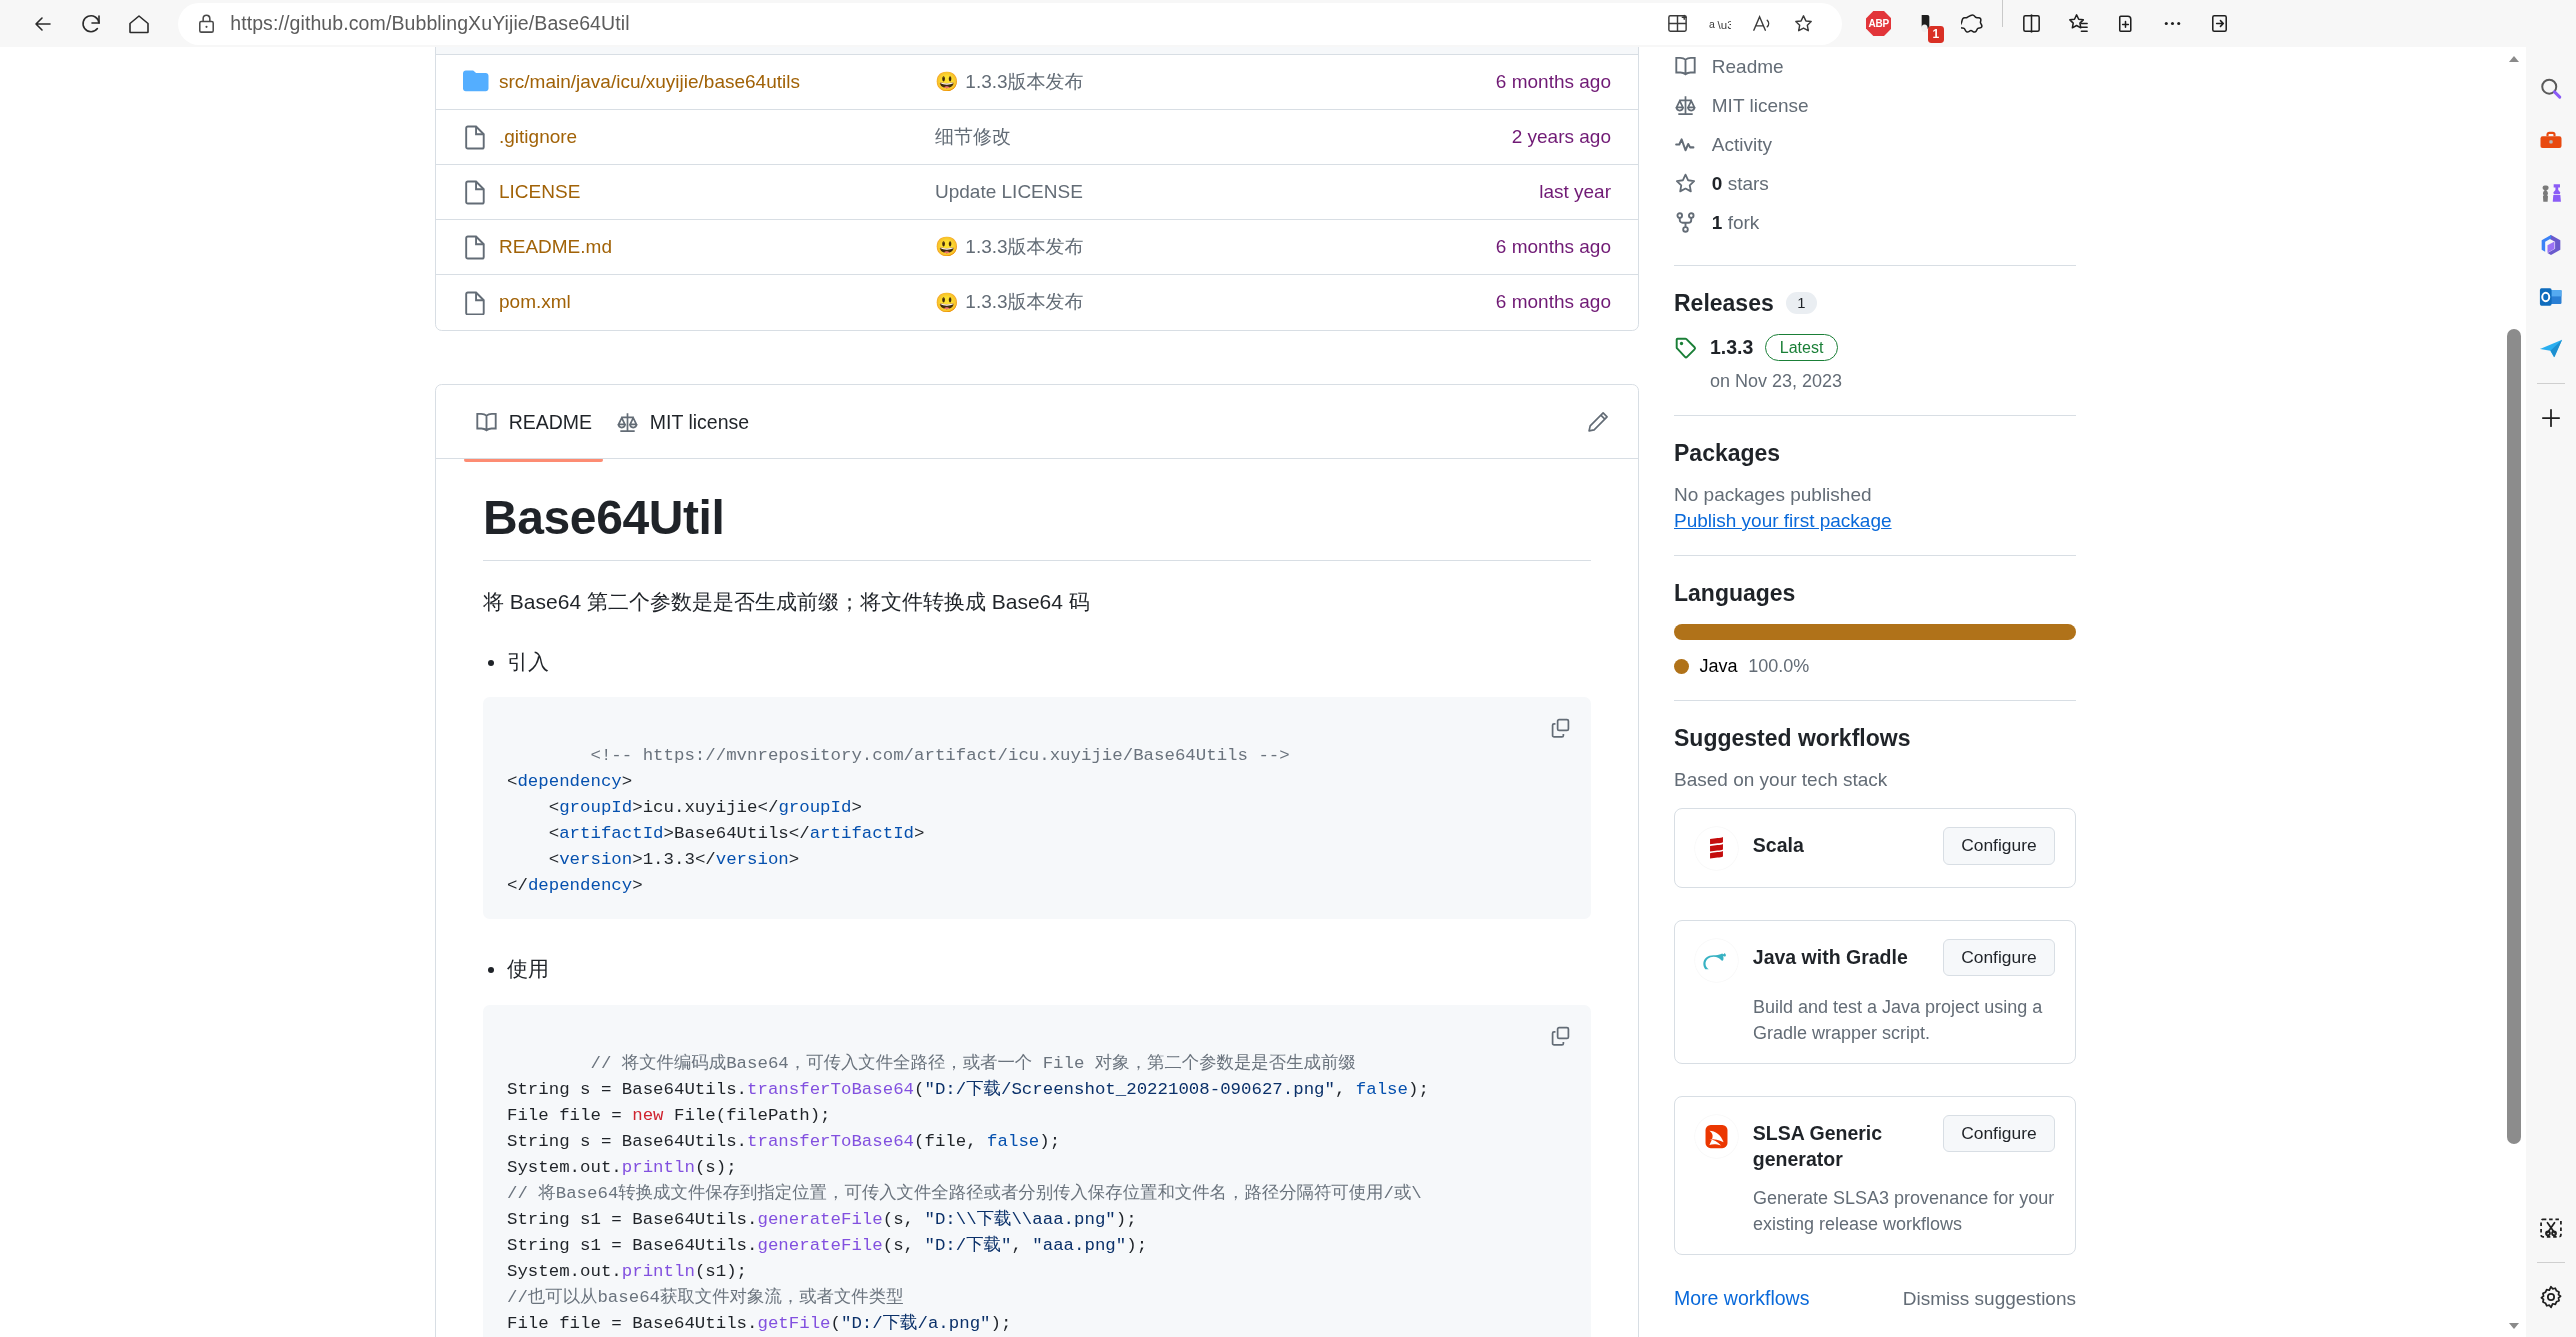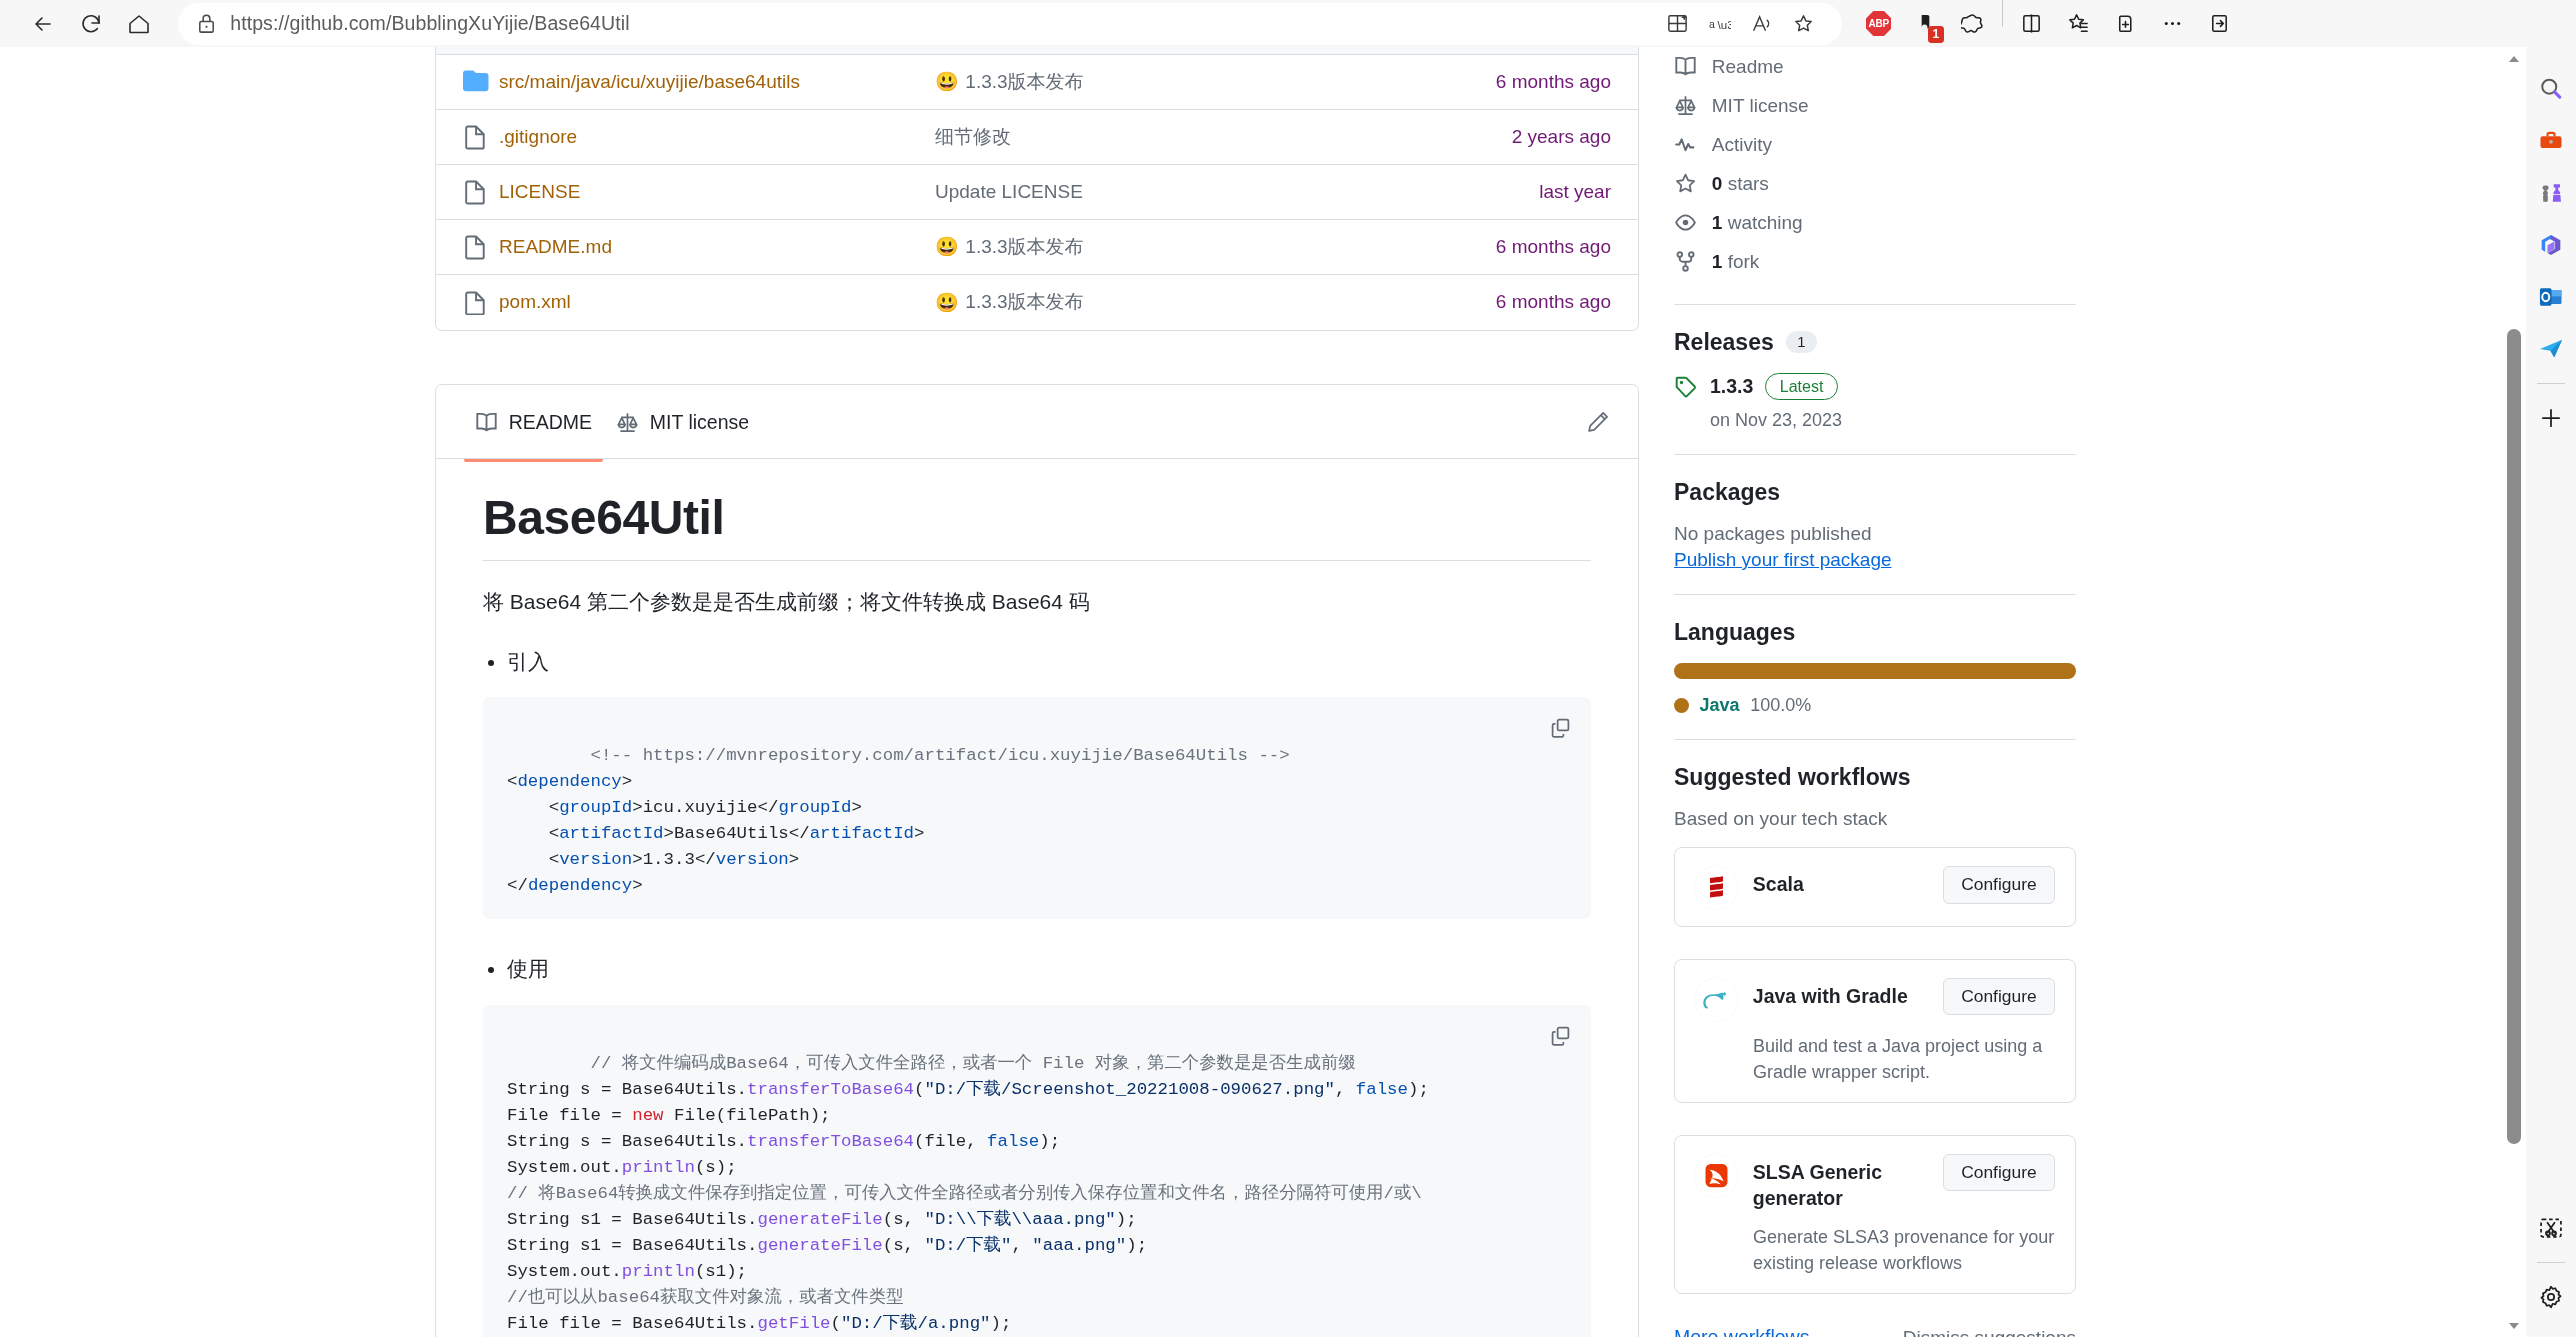"1 watching" div.about-item { html: <div> <svg> <path></path> <circle></circle> </svg> <span><span>1</span> <span>watching</span></span> </div> -> none }
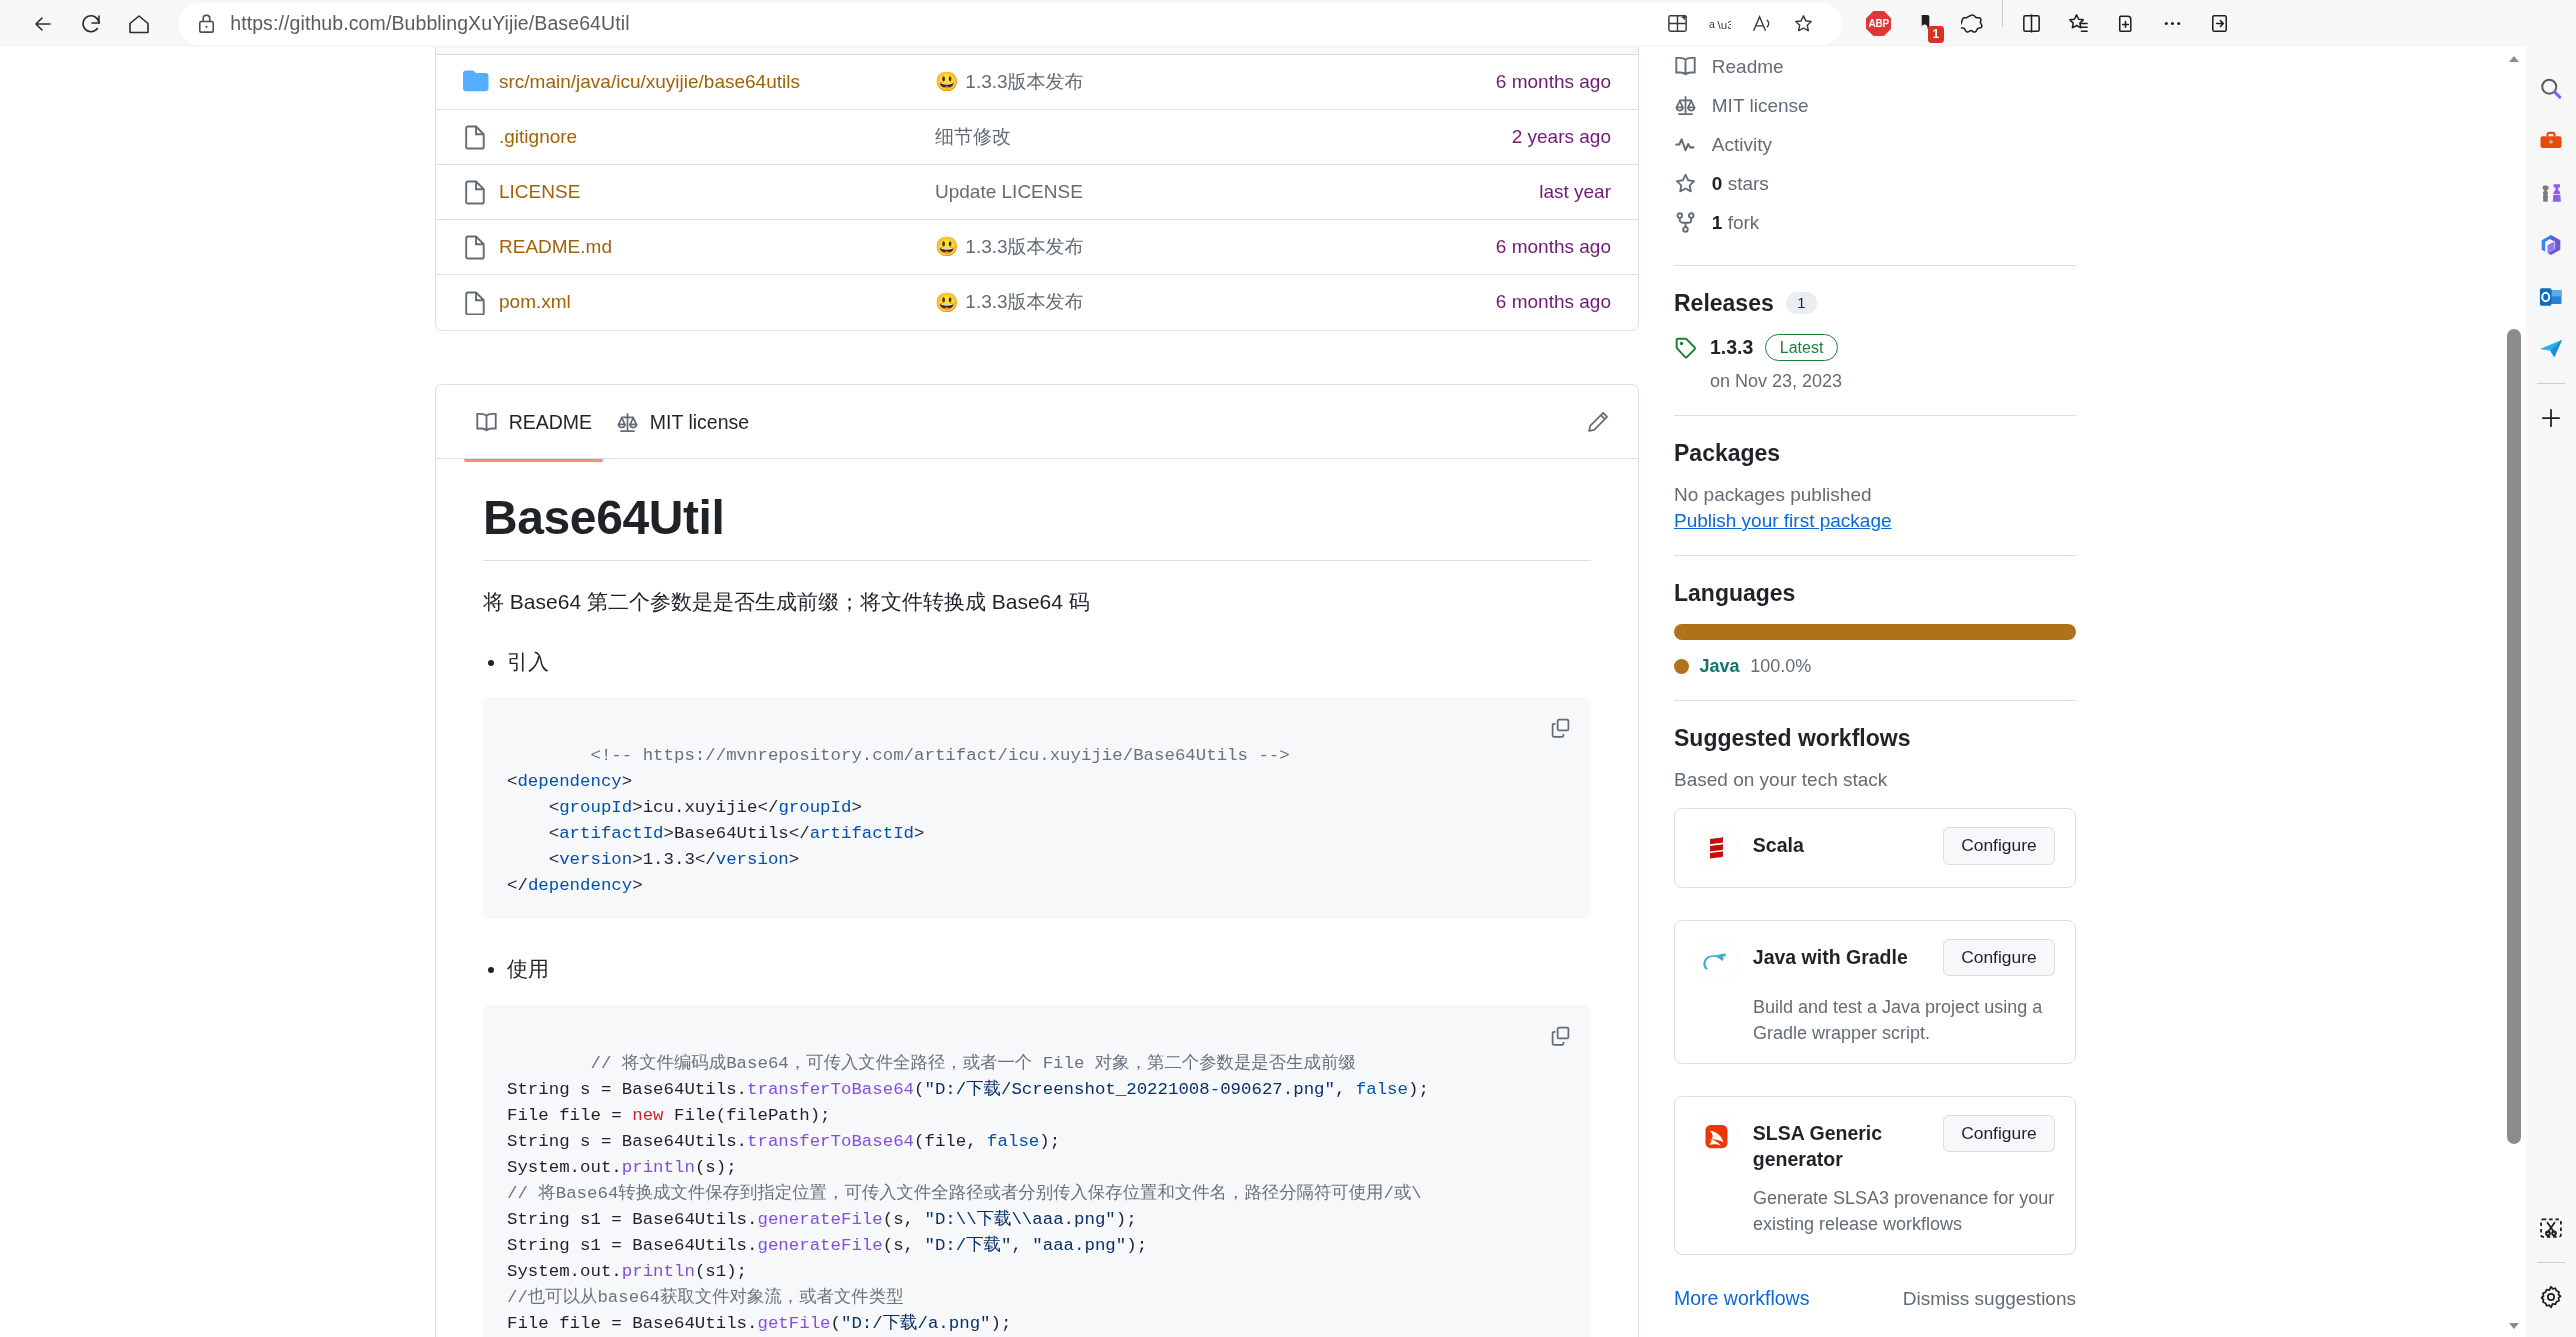"Java" .lang-name { color: #0f766e -> #000000; font-weight: 700 -> 400 }
